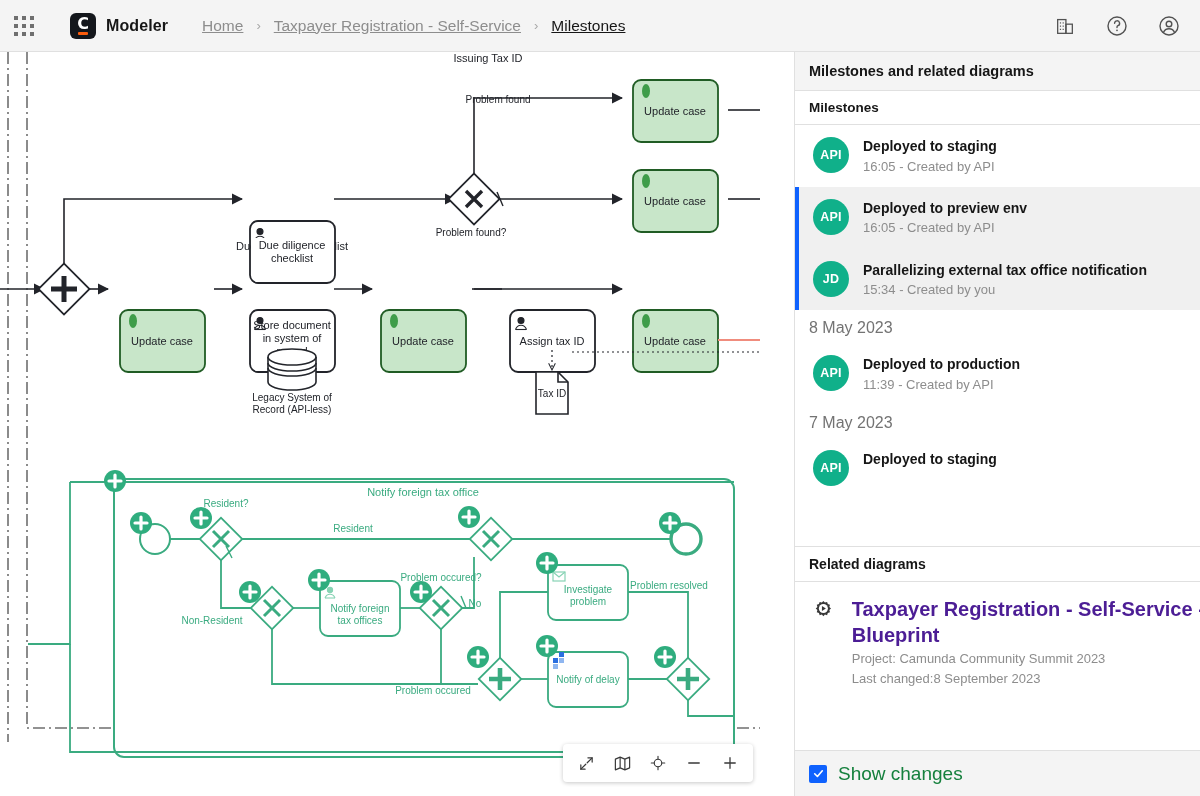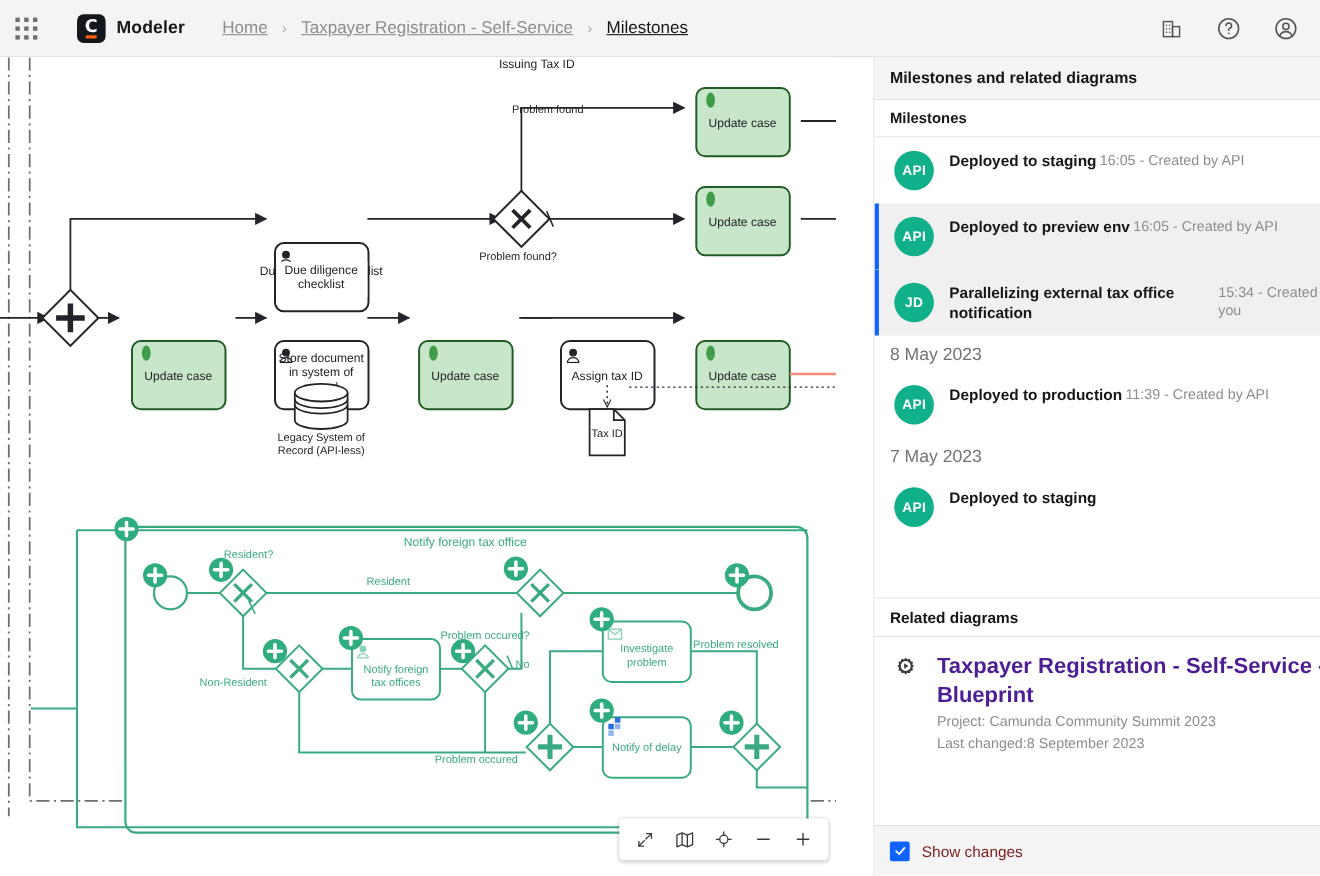"Deployed to staging" .m-text { flex-direction: row -> column }
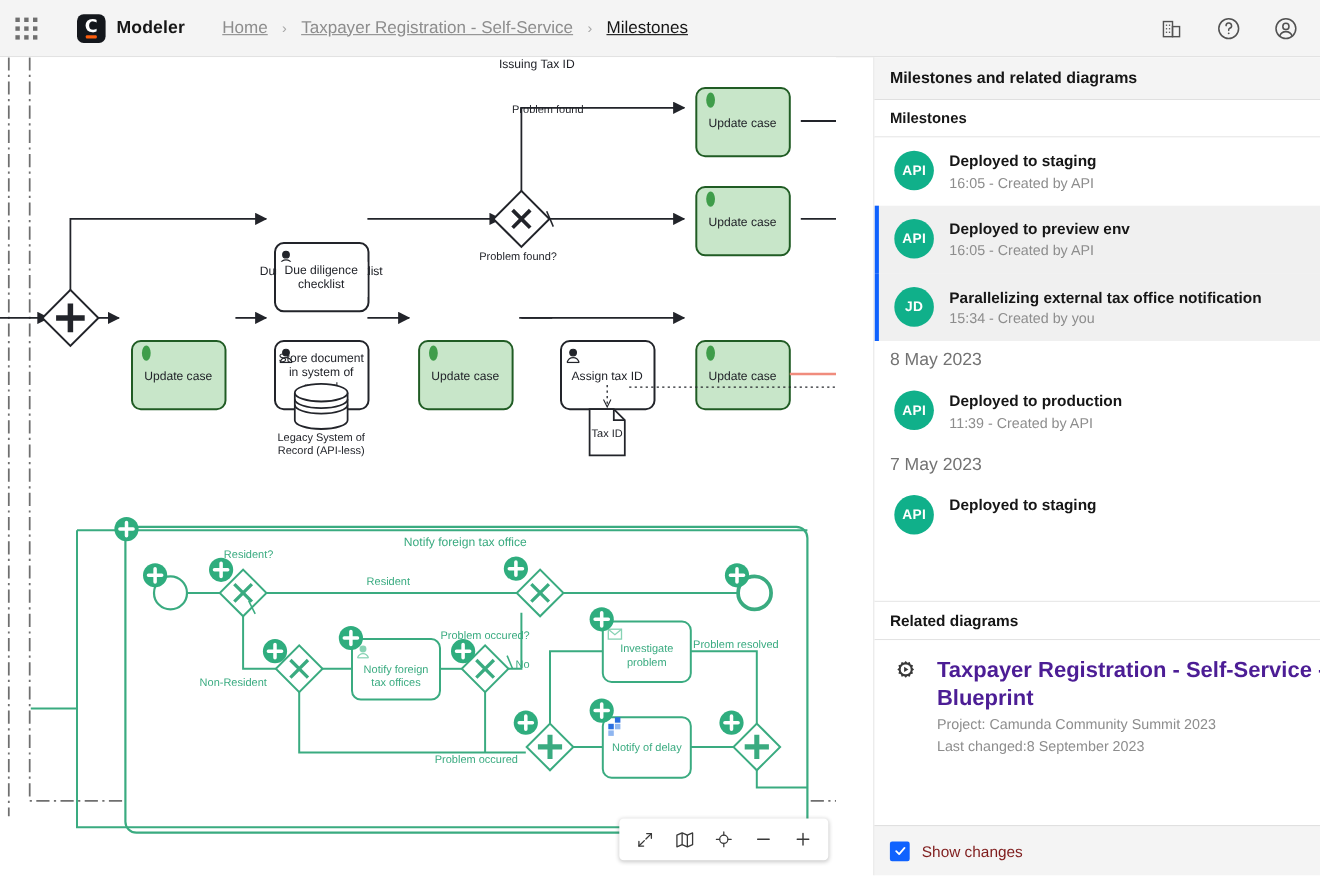"Show changes" .cb-label { color: #7f1d1d -> #15803d; font-size: 14px -> 19px }
